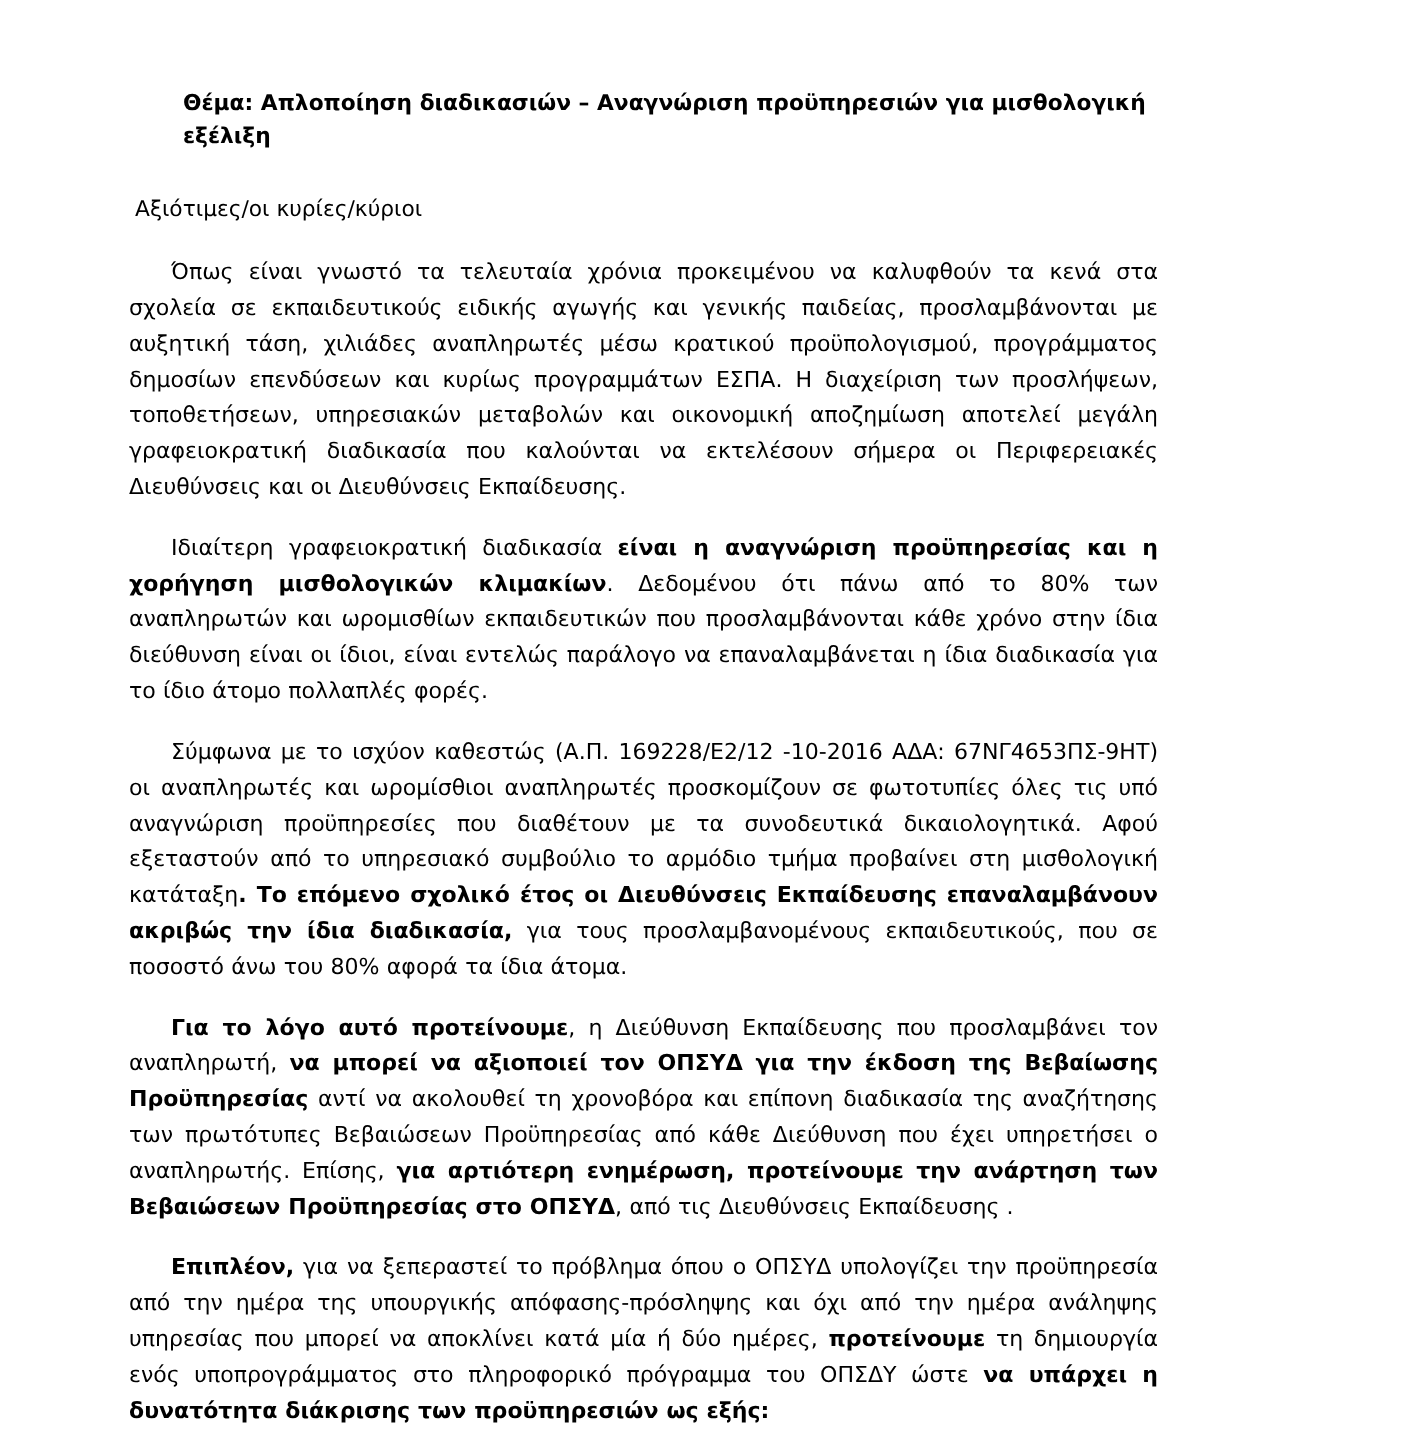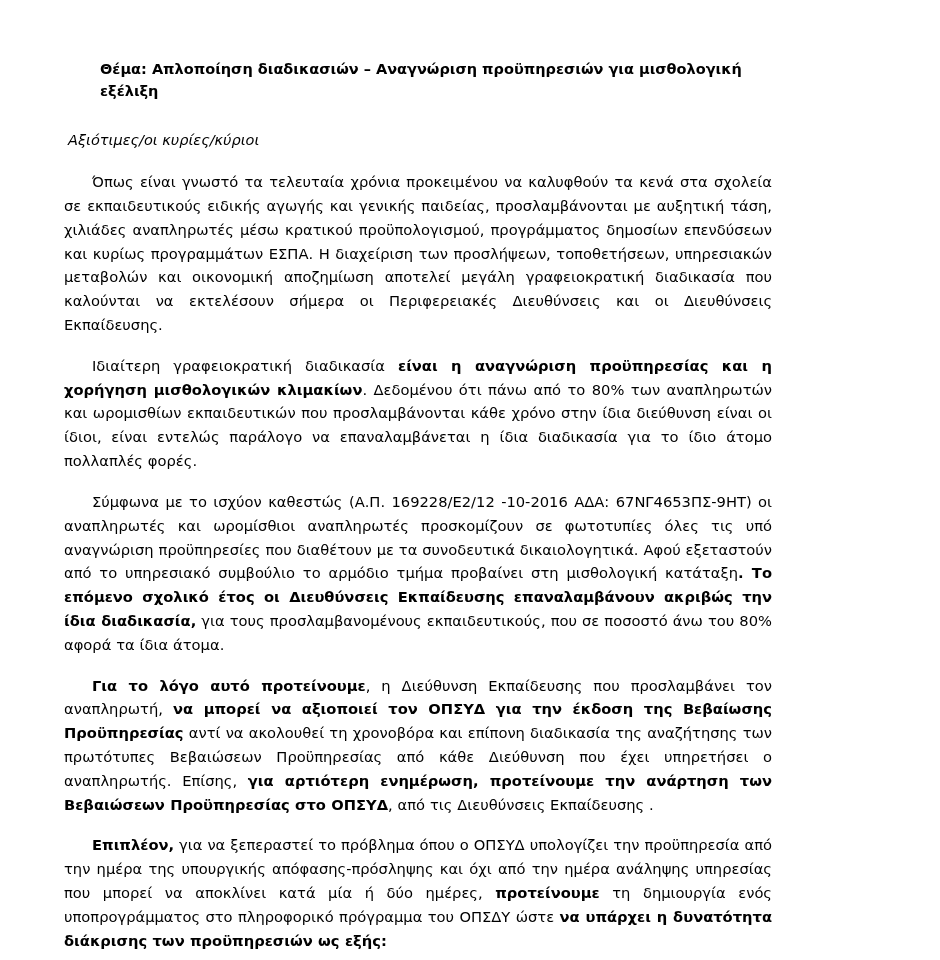"Θέμα: Απλοποίηση διαδικασιών –" .page { padding: 58px 92px 0 48px -> 58px 92px 0 70px }
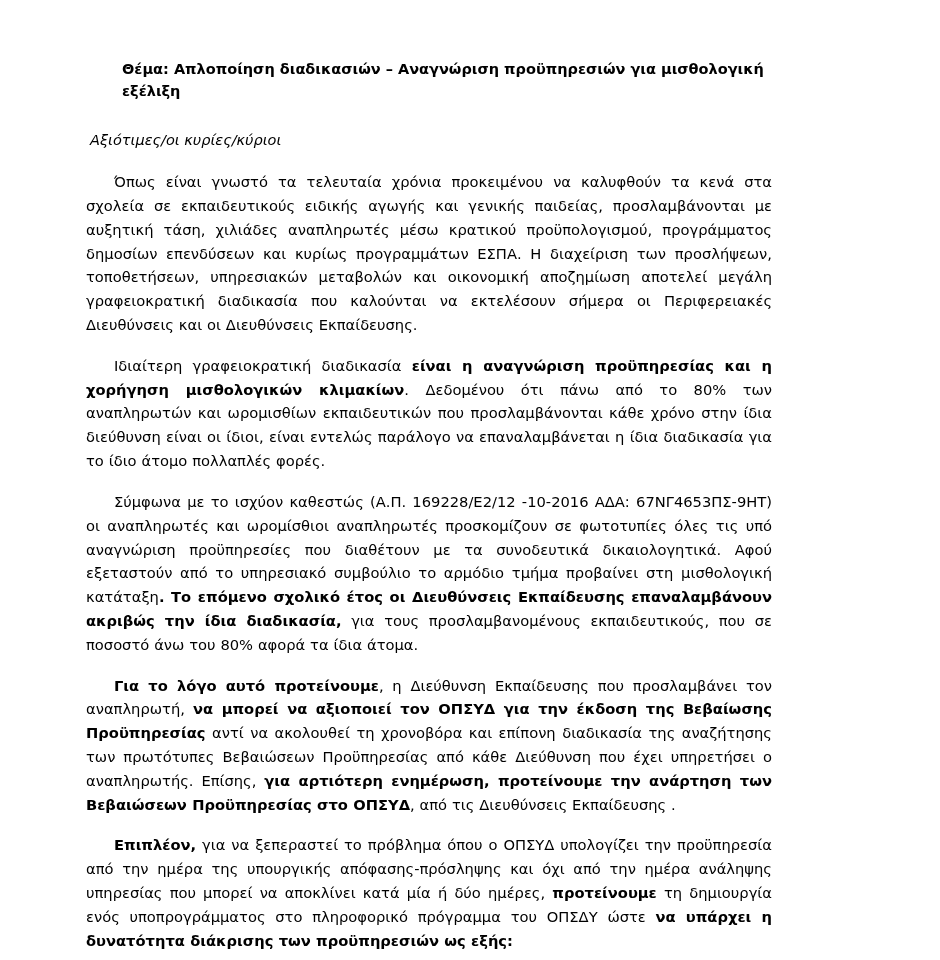"Αξιότιμες/οι κυρίες/κύριοι" .salutation { font-style: italic -> none }
